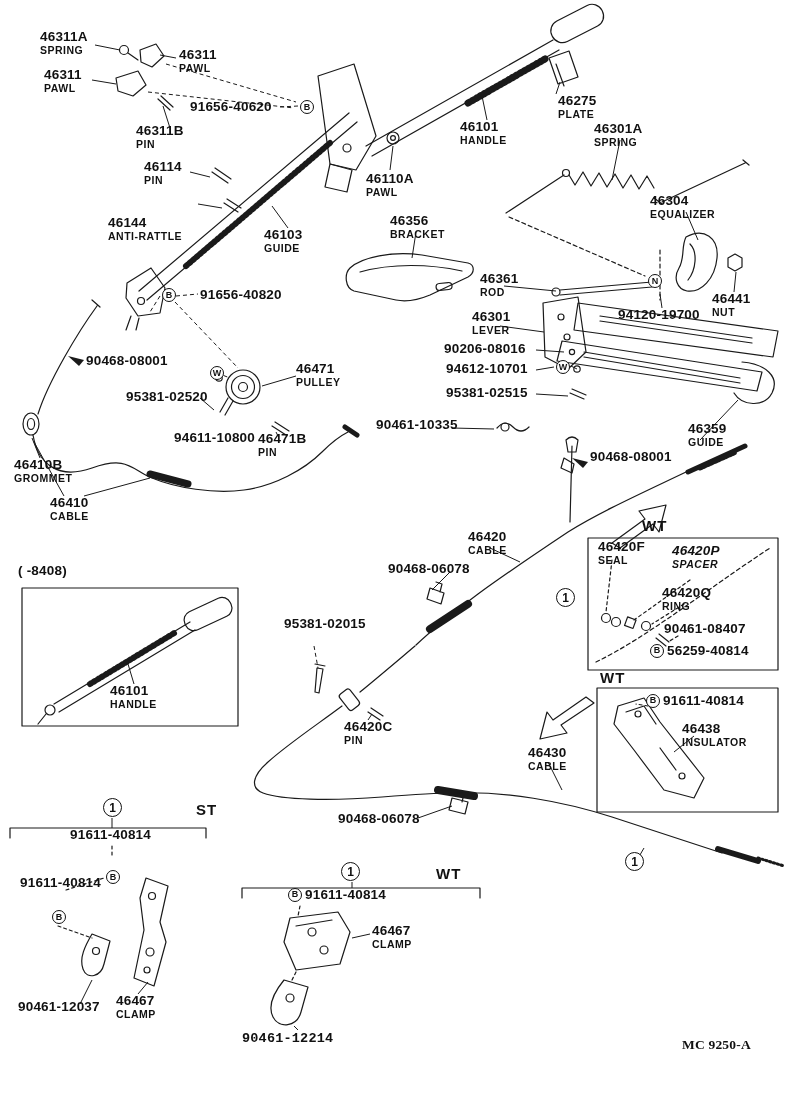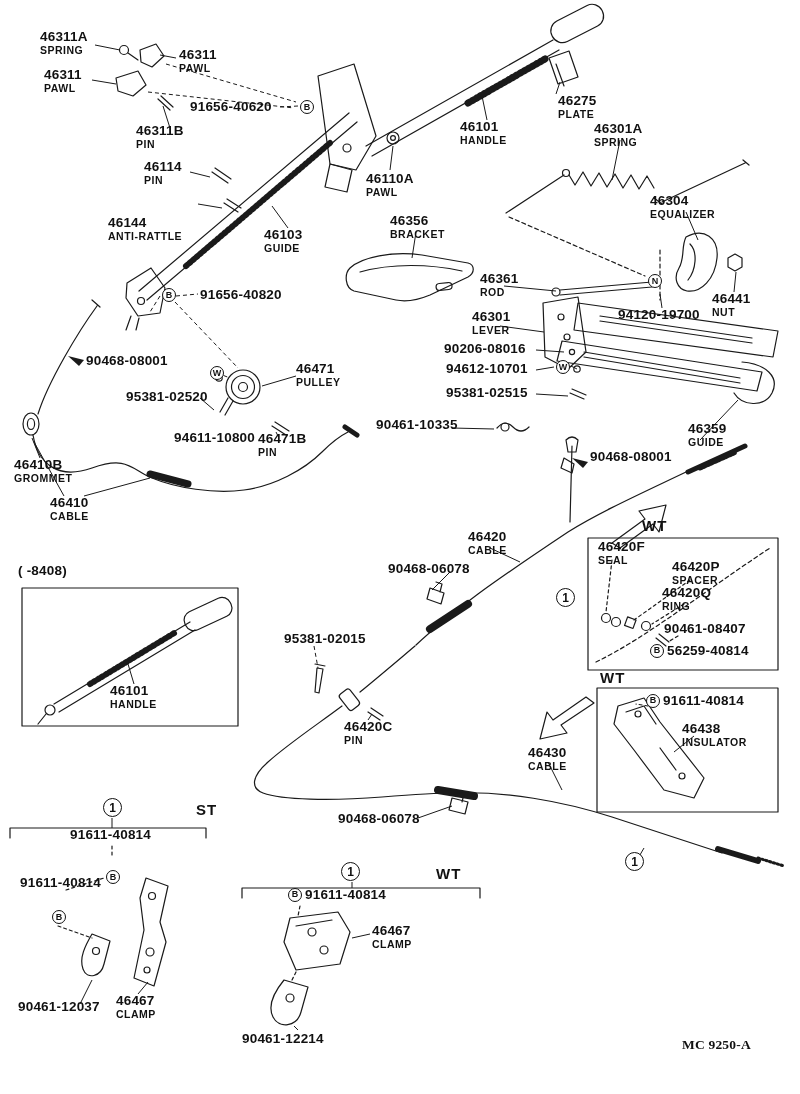"46420P" div.label { font-style: none -> italic; top: 560px -> 544px }
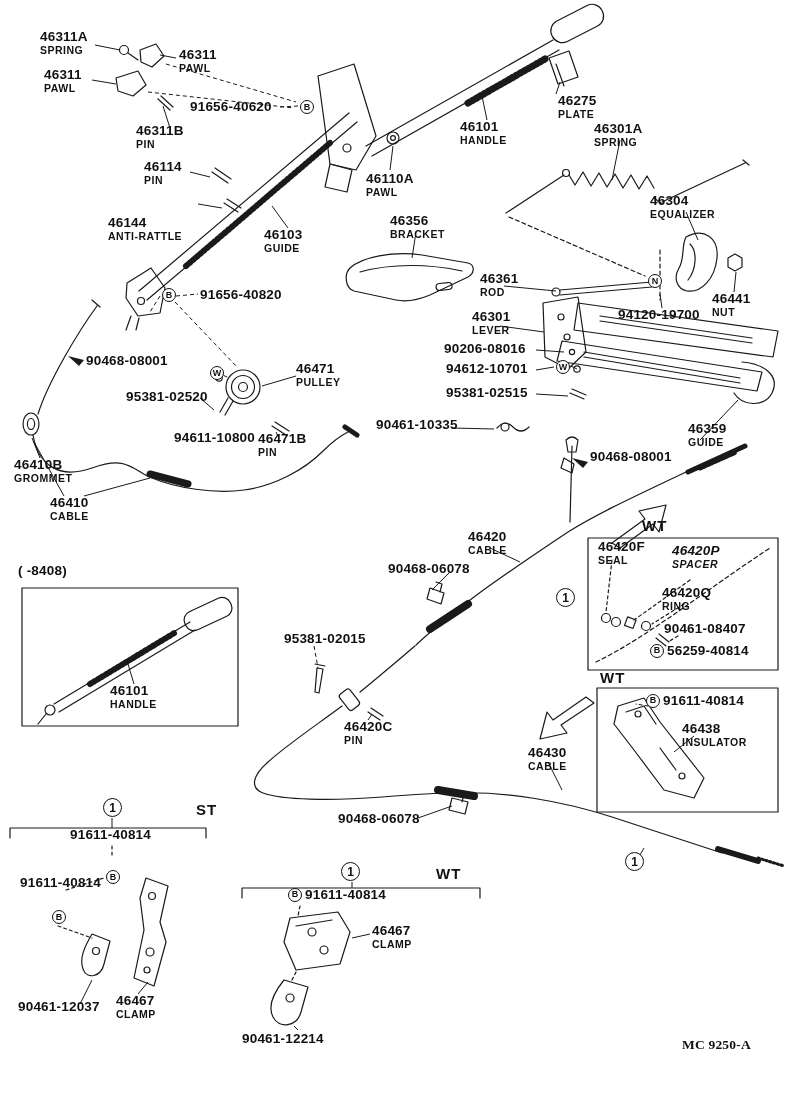"95381-02015" div.label { top: 632px -> 617px }
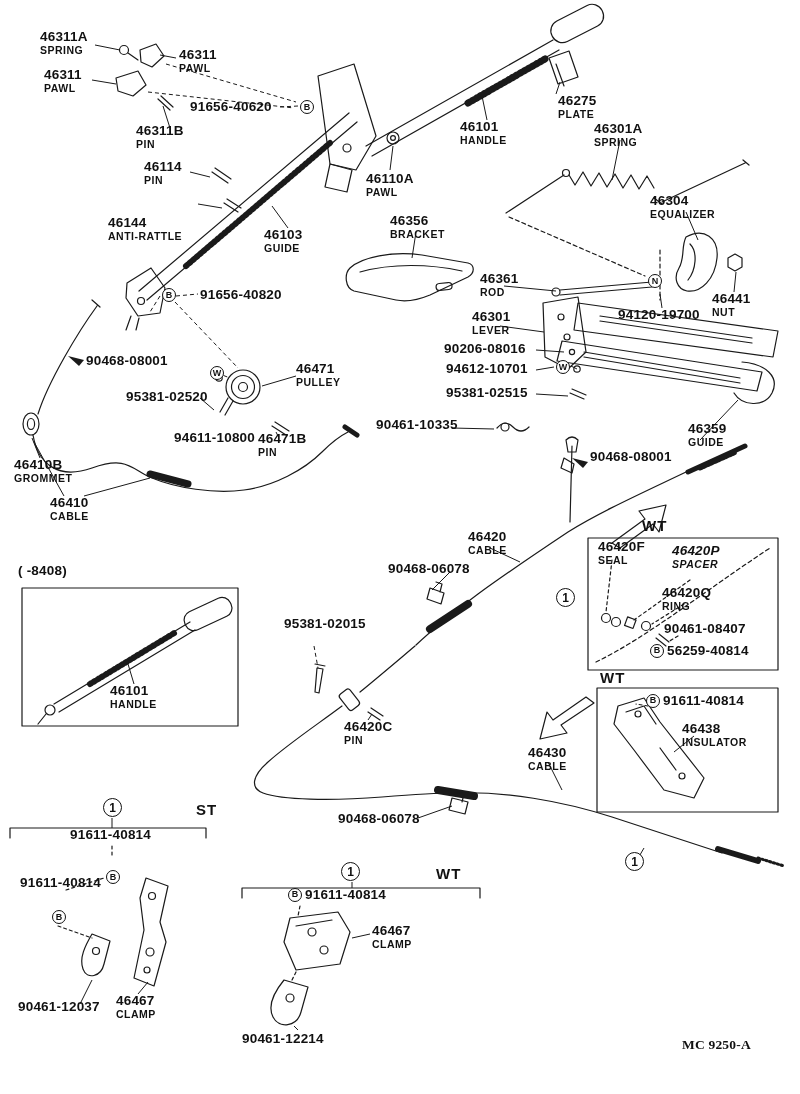"90461-12214" div.label { font-family: none -> Liberation Mono, monospace }
